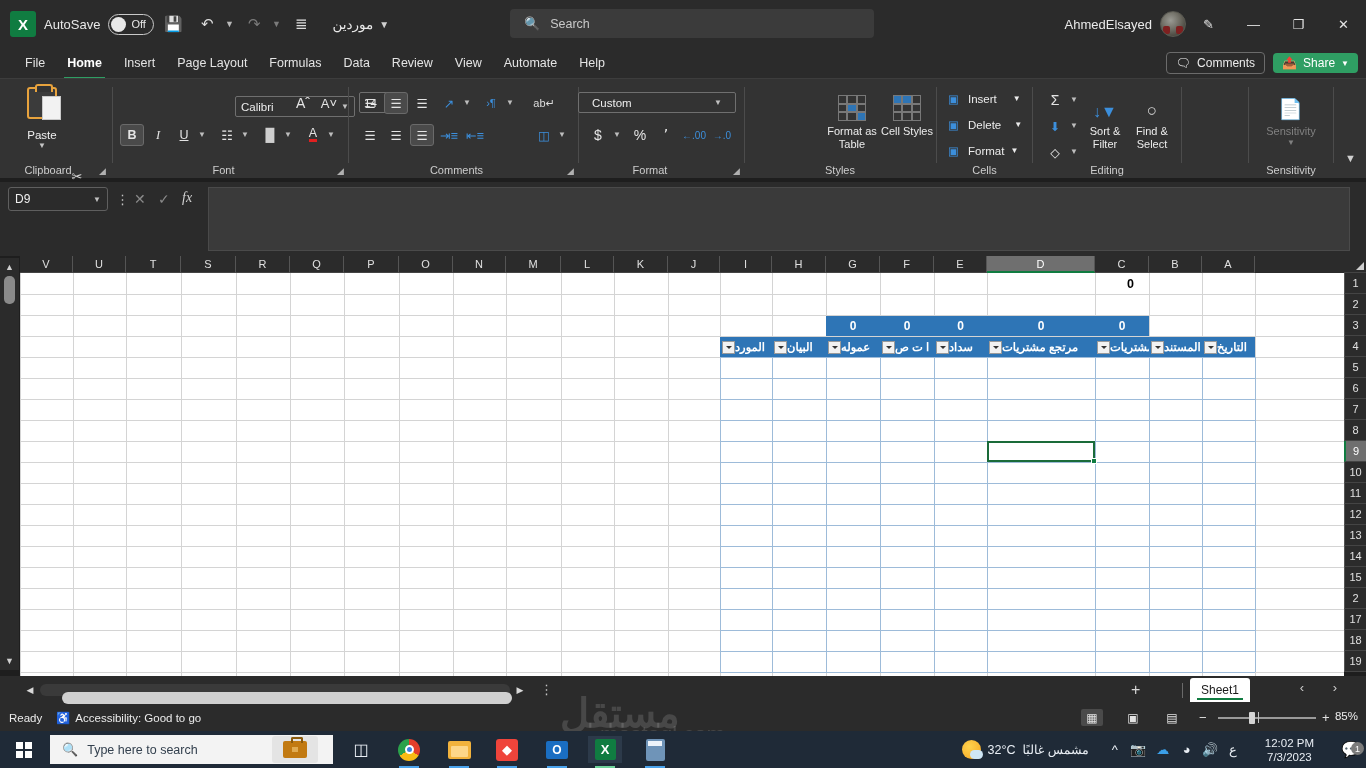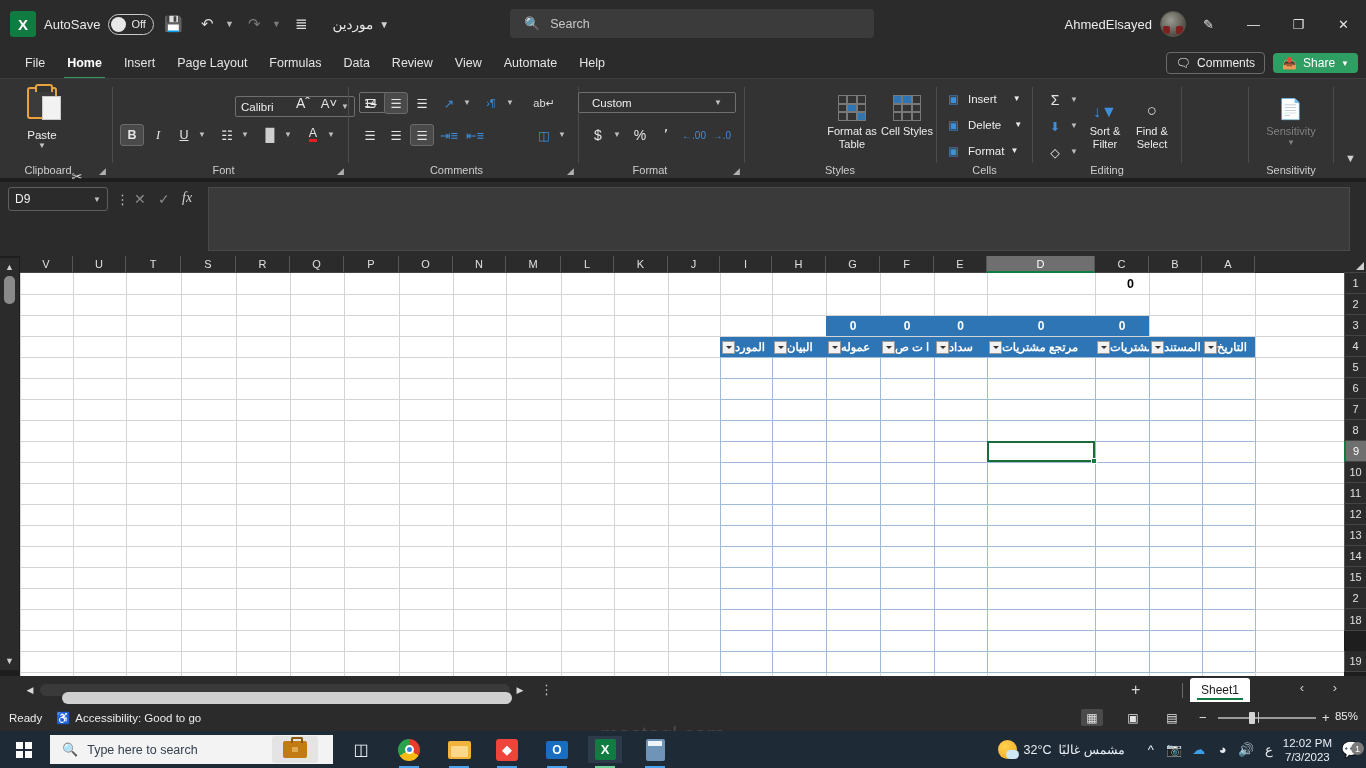"18" div.rh { top: 337px -> 357px }
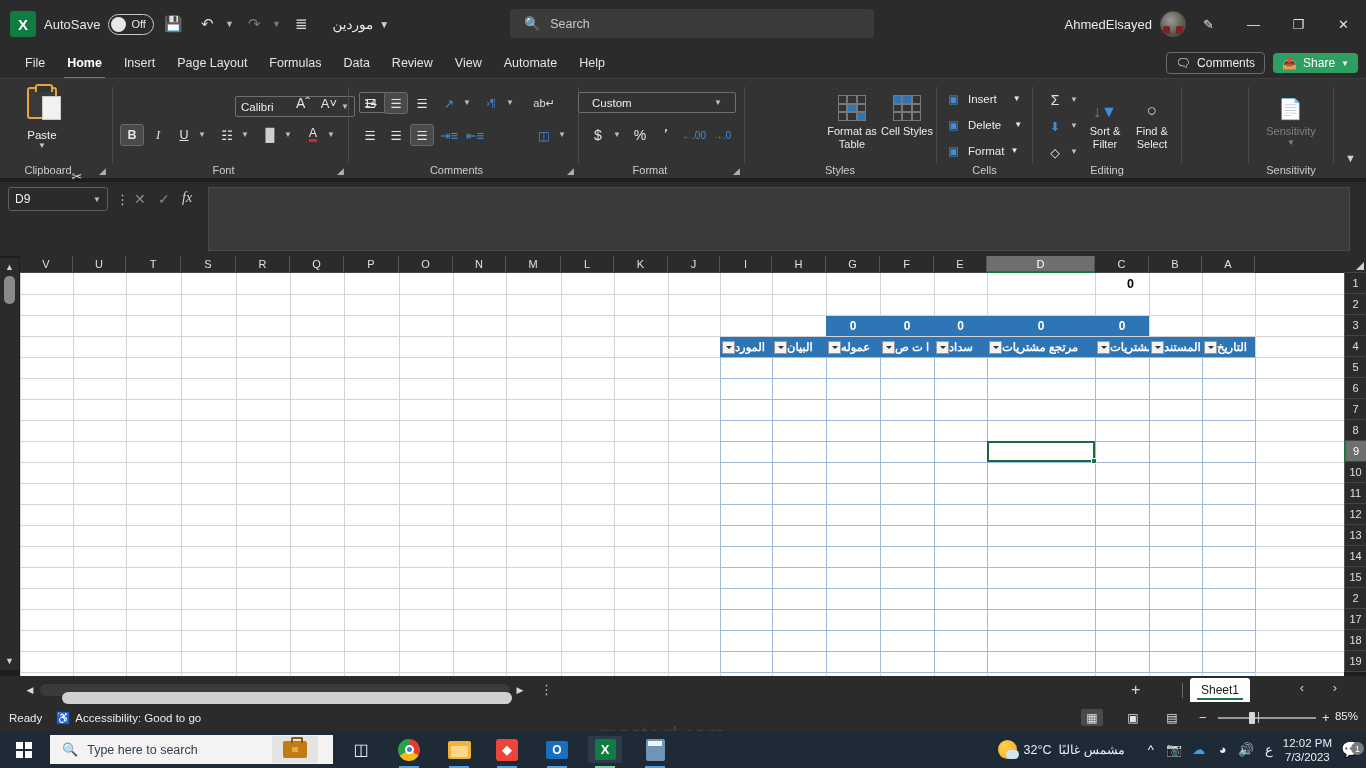"مستقل" div.watermark { html: none -> <div>مستقل</div> }
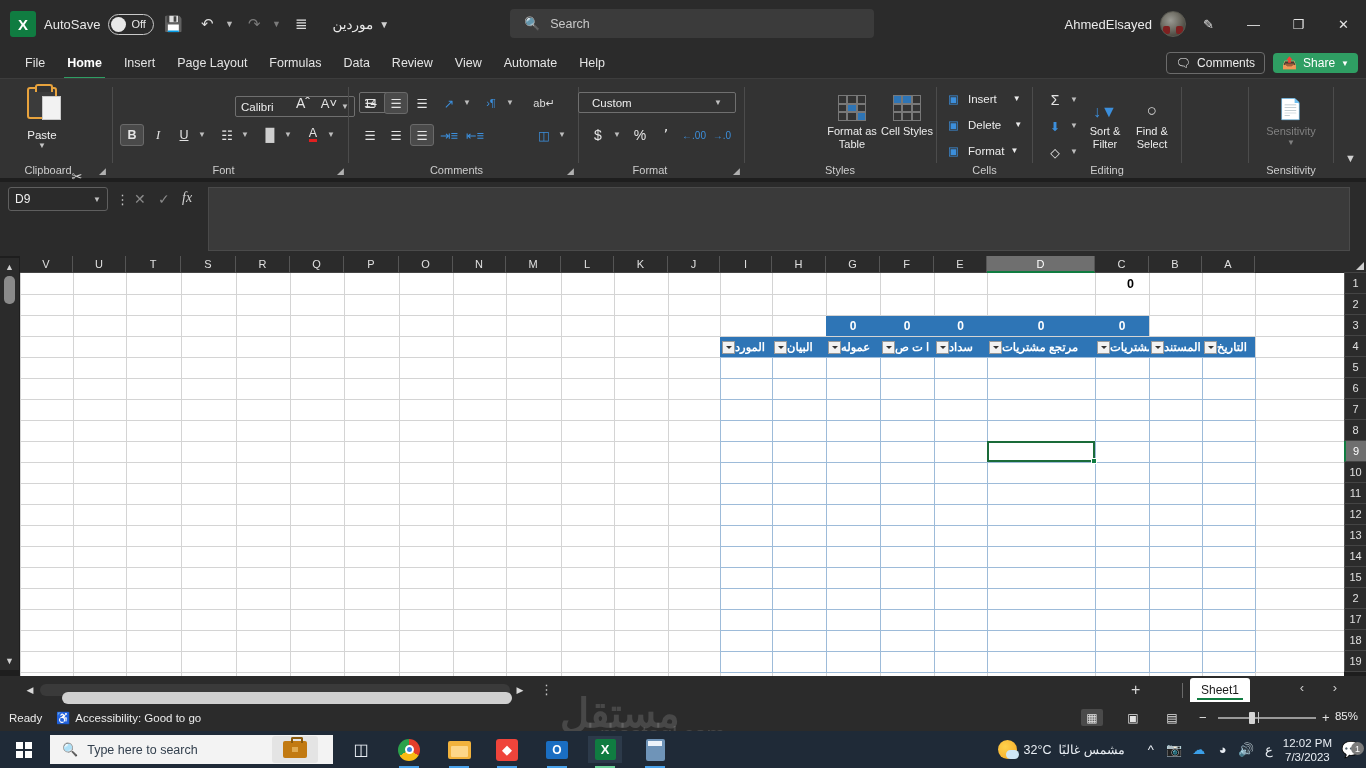"12:02 PM" .clock { margin: 0 4px -> 0 22px }
